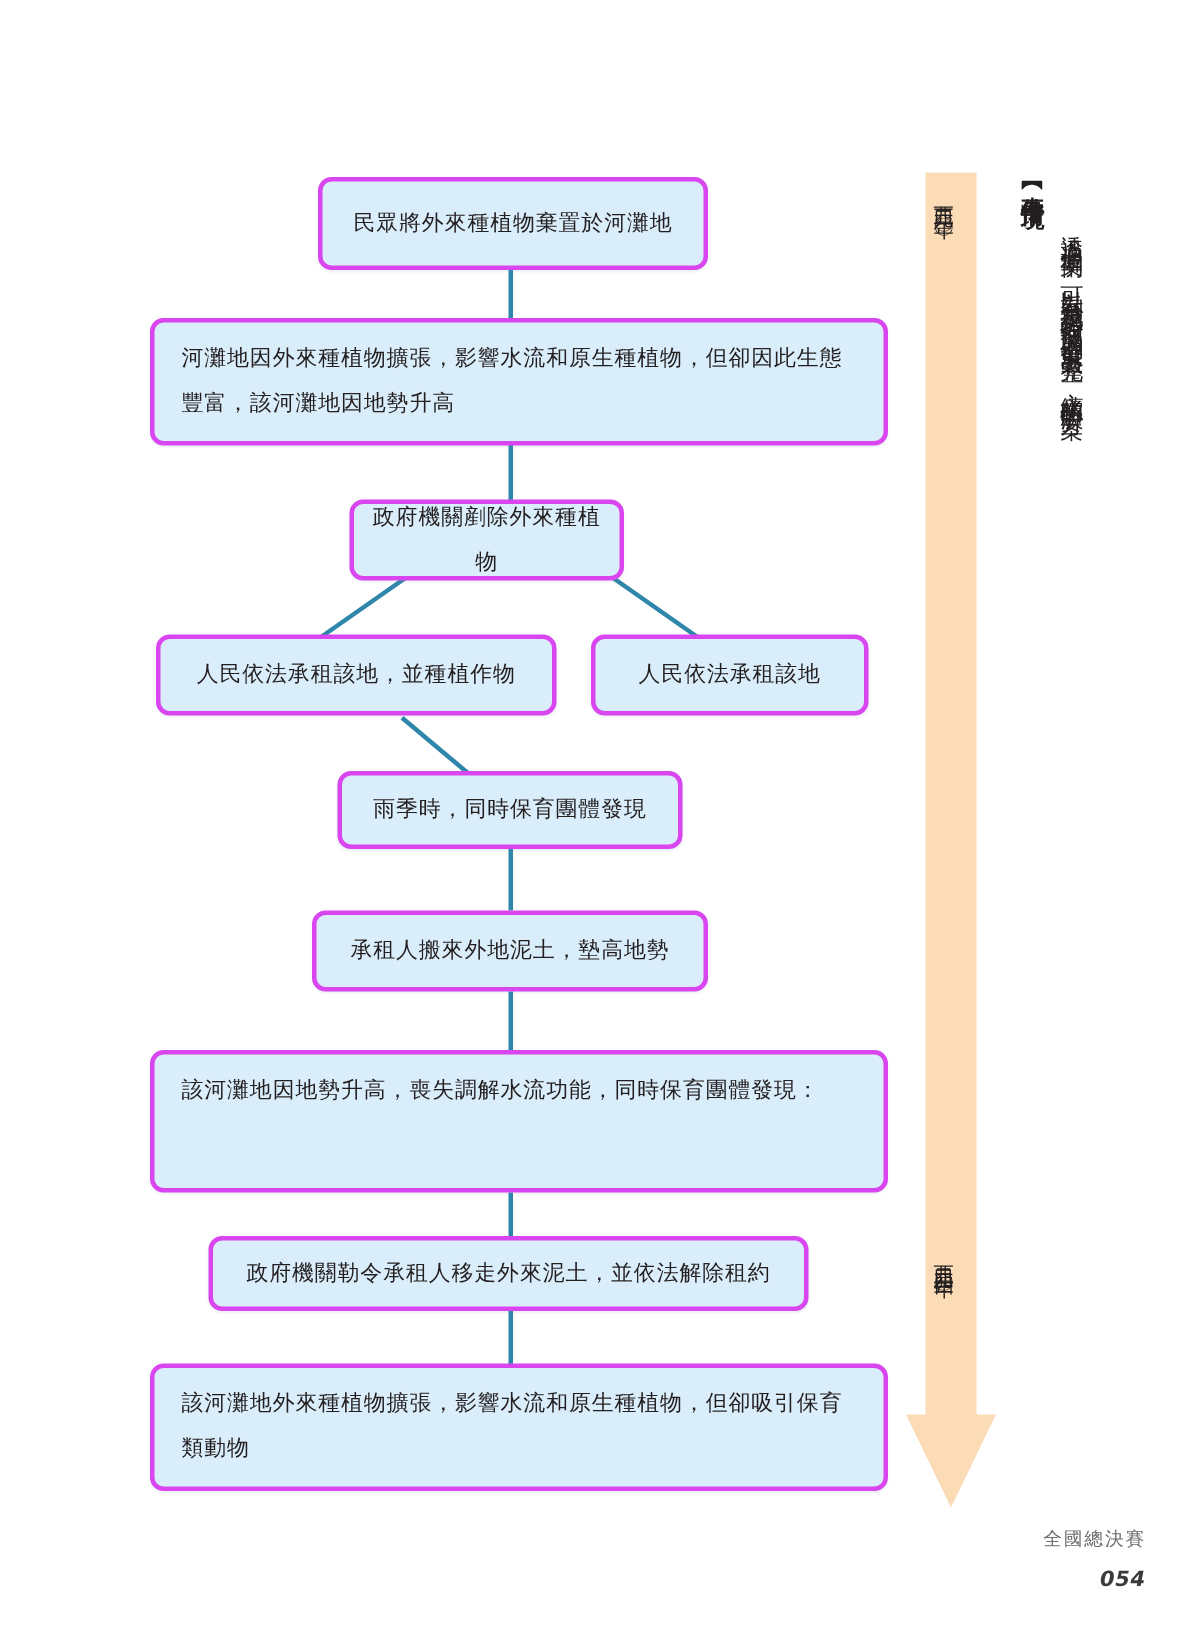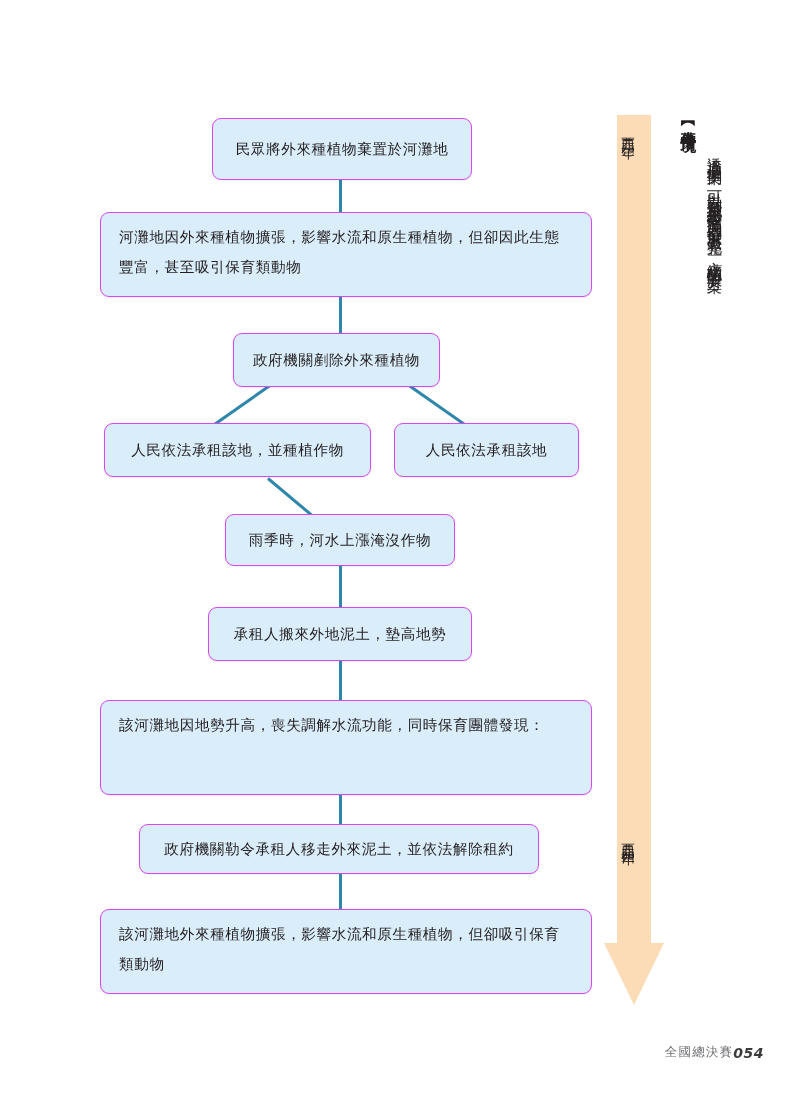"民眾將外來種植物棄置於河灘地" .node { border: 1px solid #d946ef -> 3px solid #d946ef }
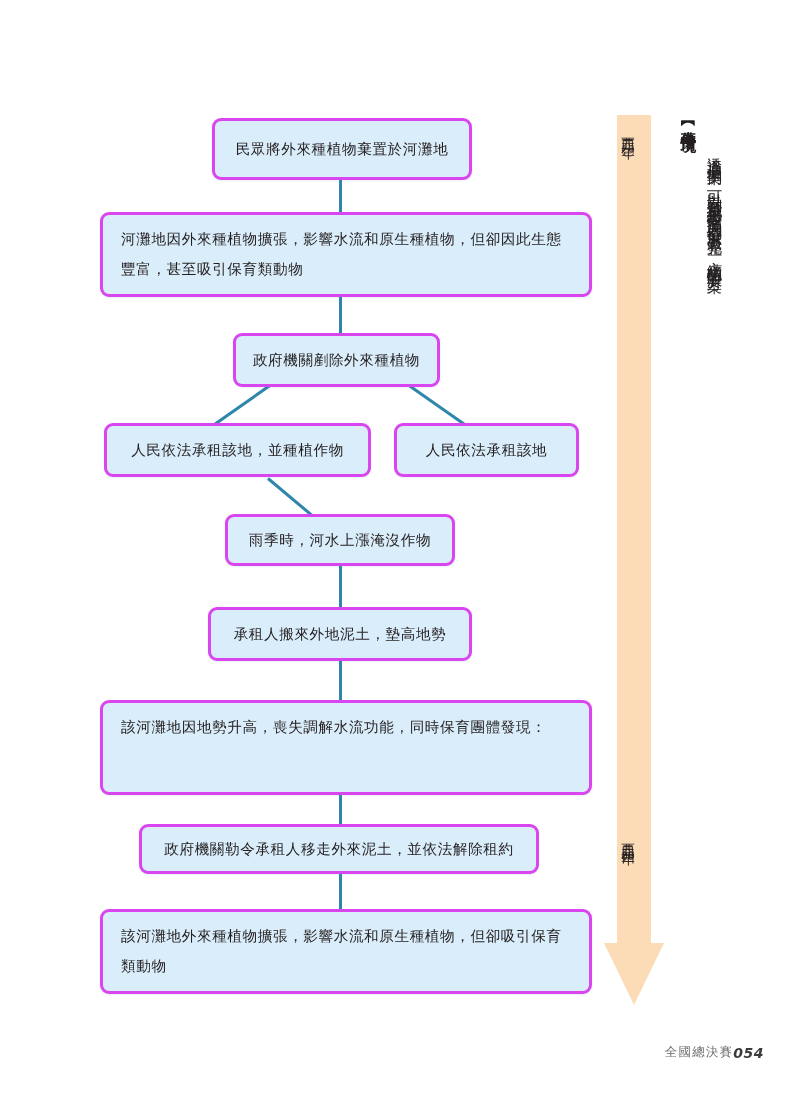"豐富，甚至吸引保育類動物" span.inner { text: 甚至吸引保育類動物 -> 該河灘地因地勢升高 }
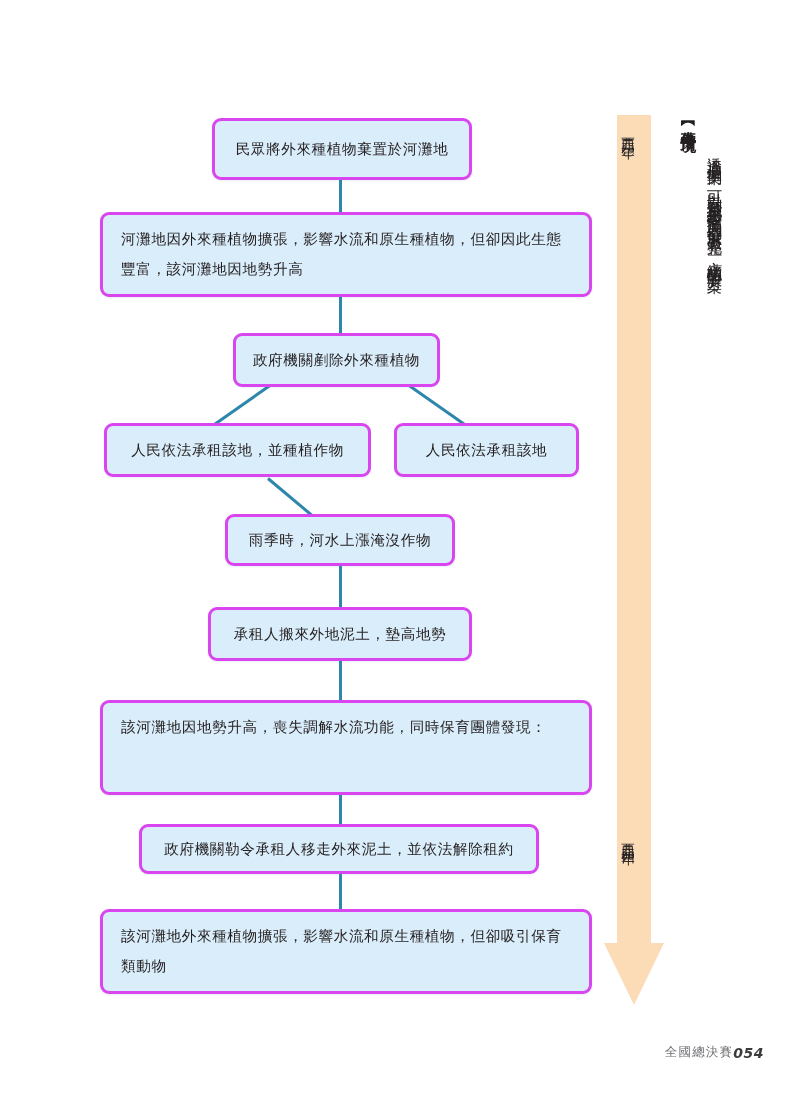"政府機關剷除外來種植物" div.node { width: 207px -> 183px }
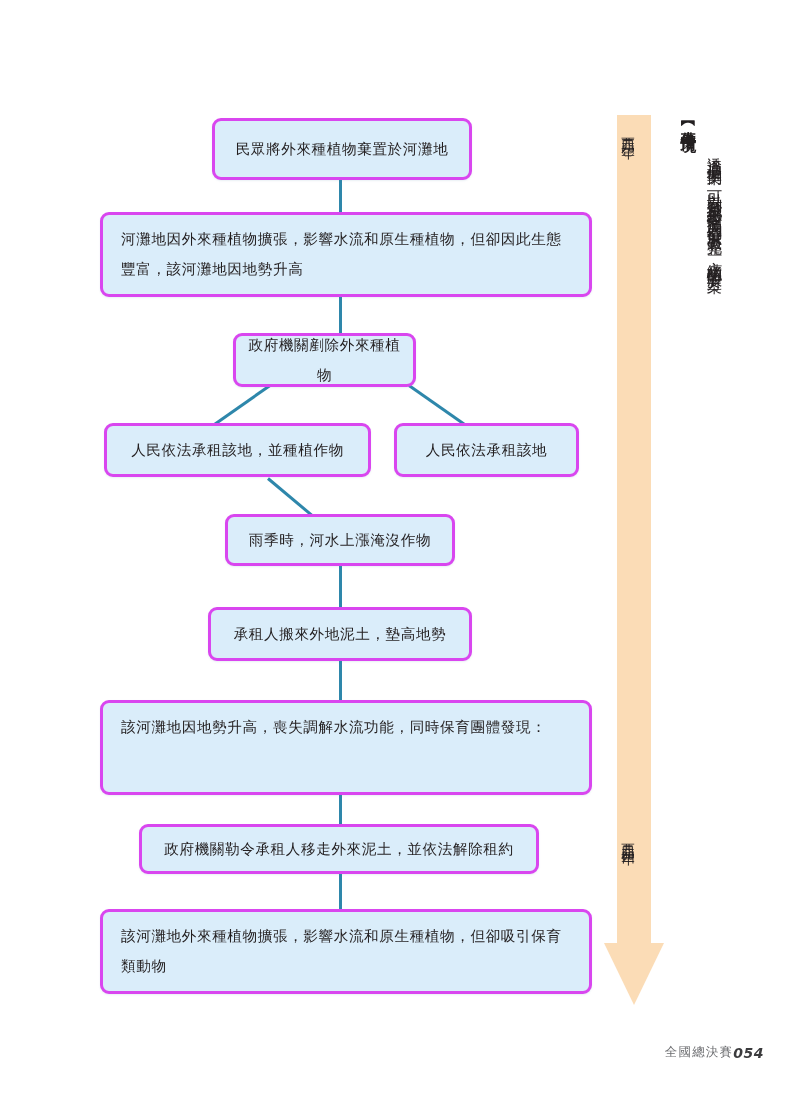"雨季時，河水上漲淹沒作物" span.inner { text: 河水上漲淹沒作物 -> 同時保育團體發現 }
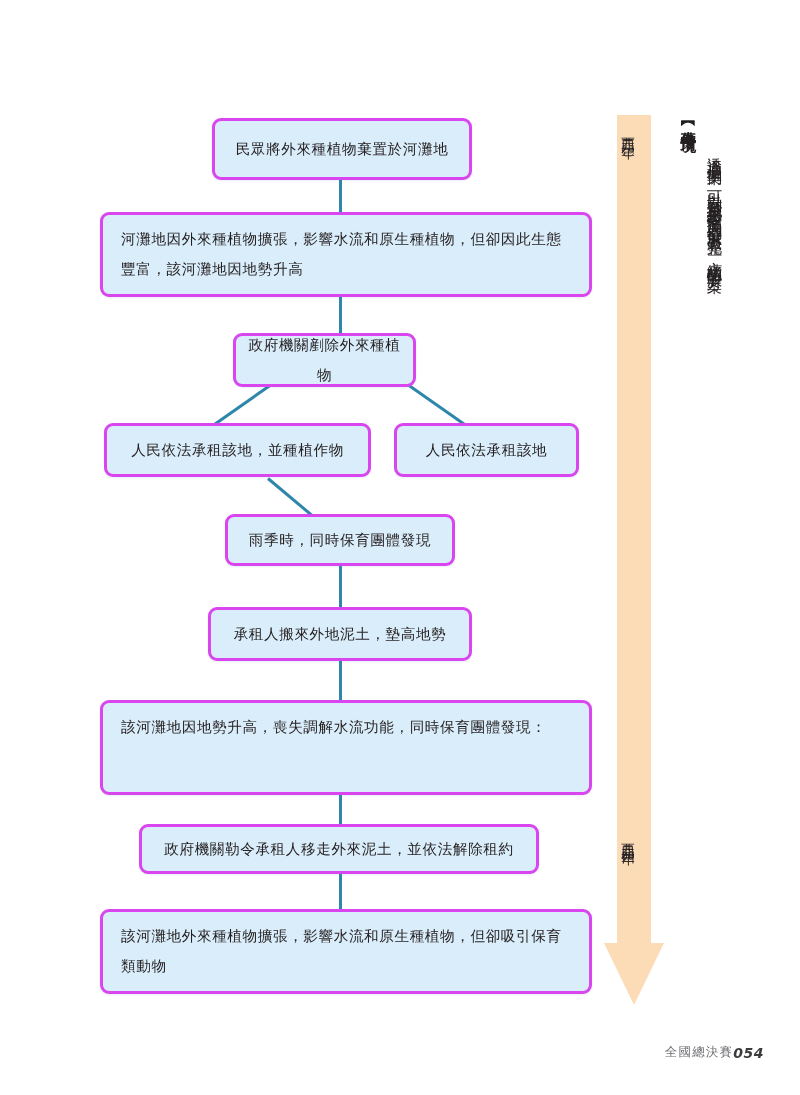"全國總決賽" #footer { flex-direction: none -> column; gap: none -> 10px }
